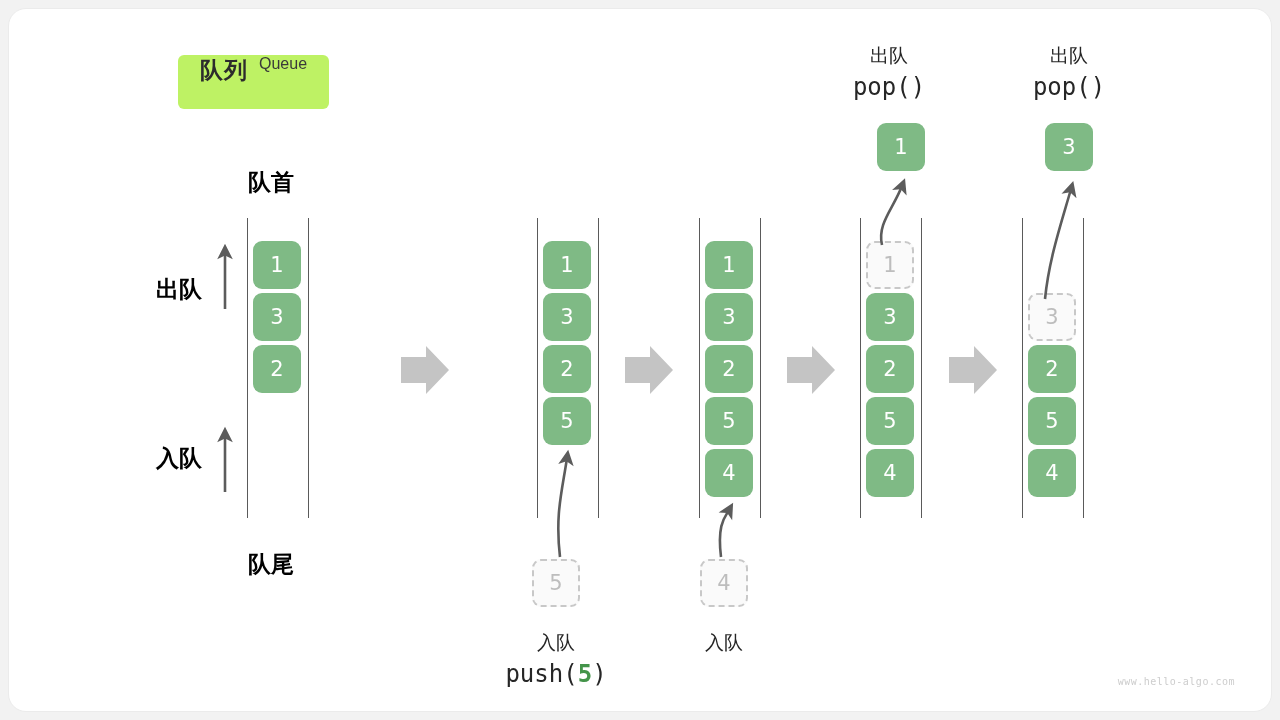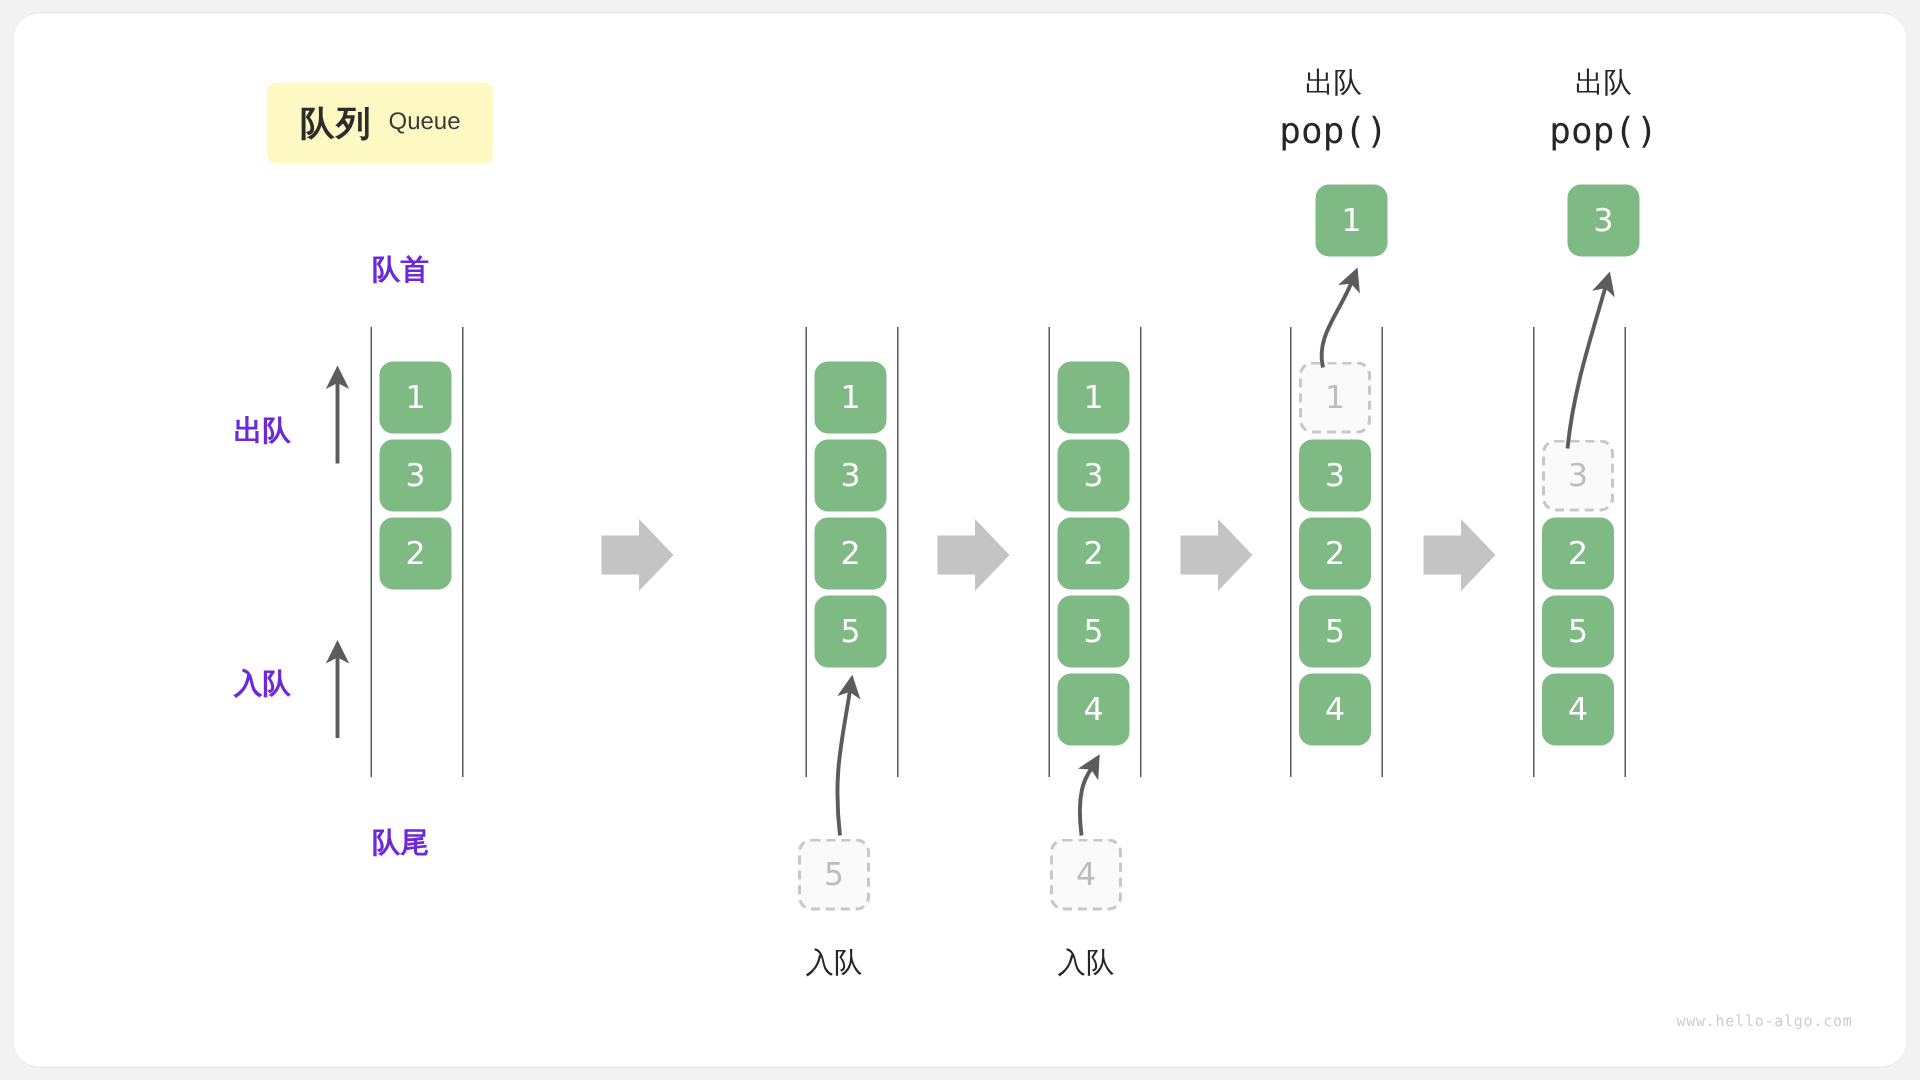"队列" .title-badge { align-items: center -> none; background: #fef9c3 -> #bef264 }
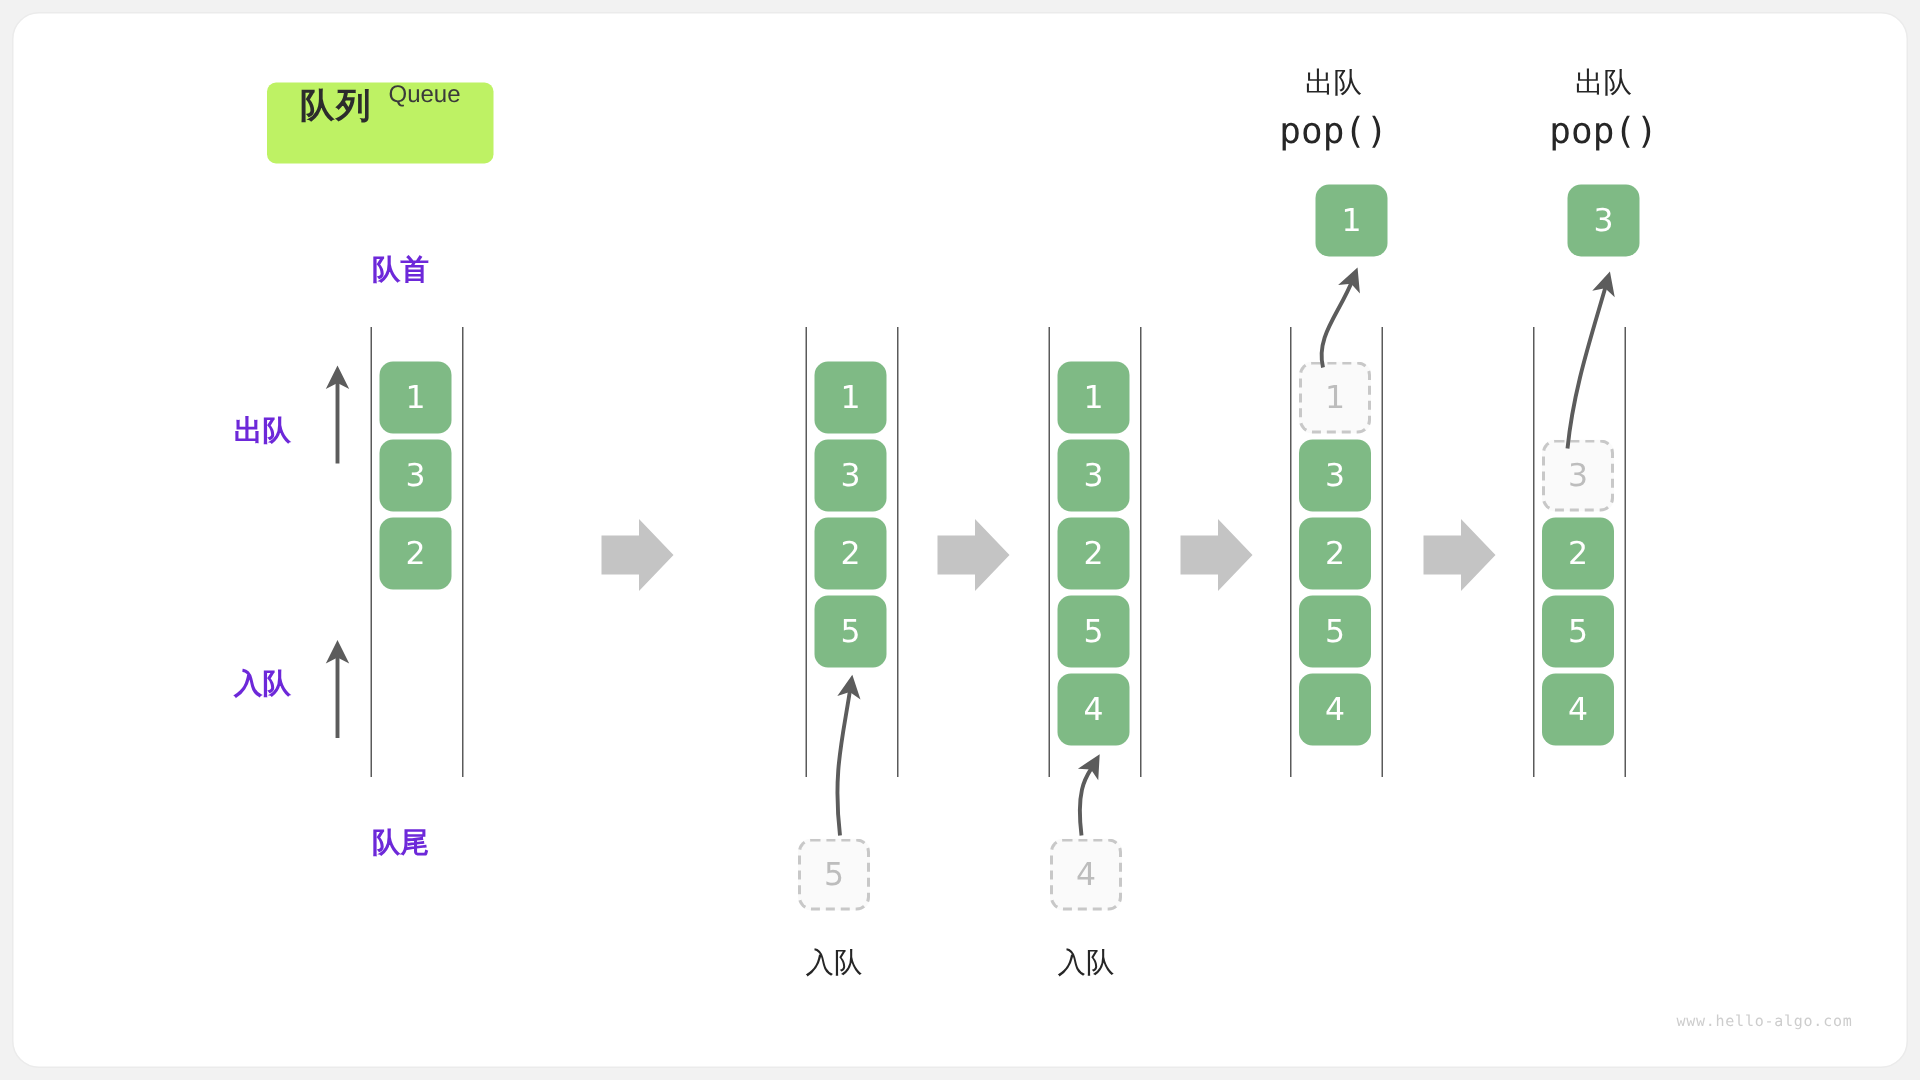"队首" .label-cn-bold { color: #6d28d9 -> #000000; font-size: 19px -> 23px }
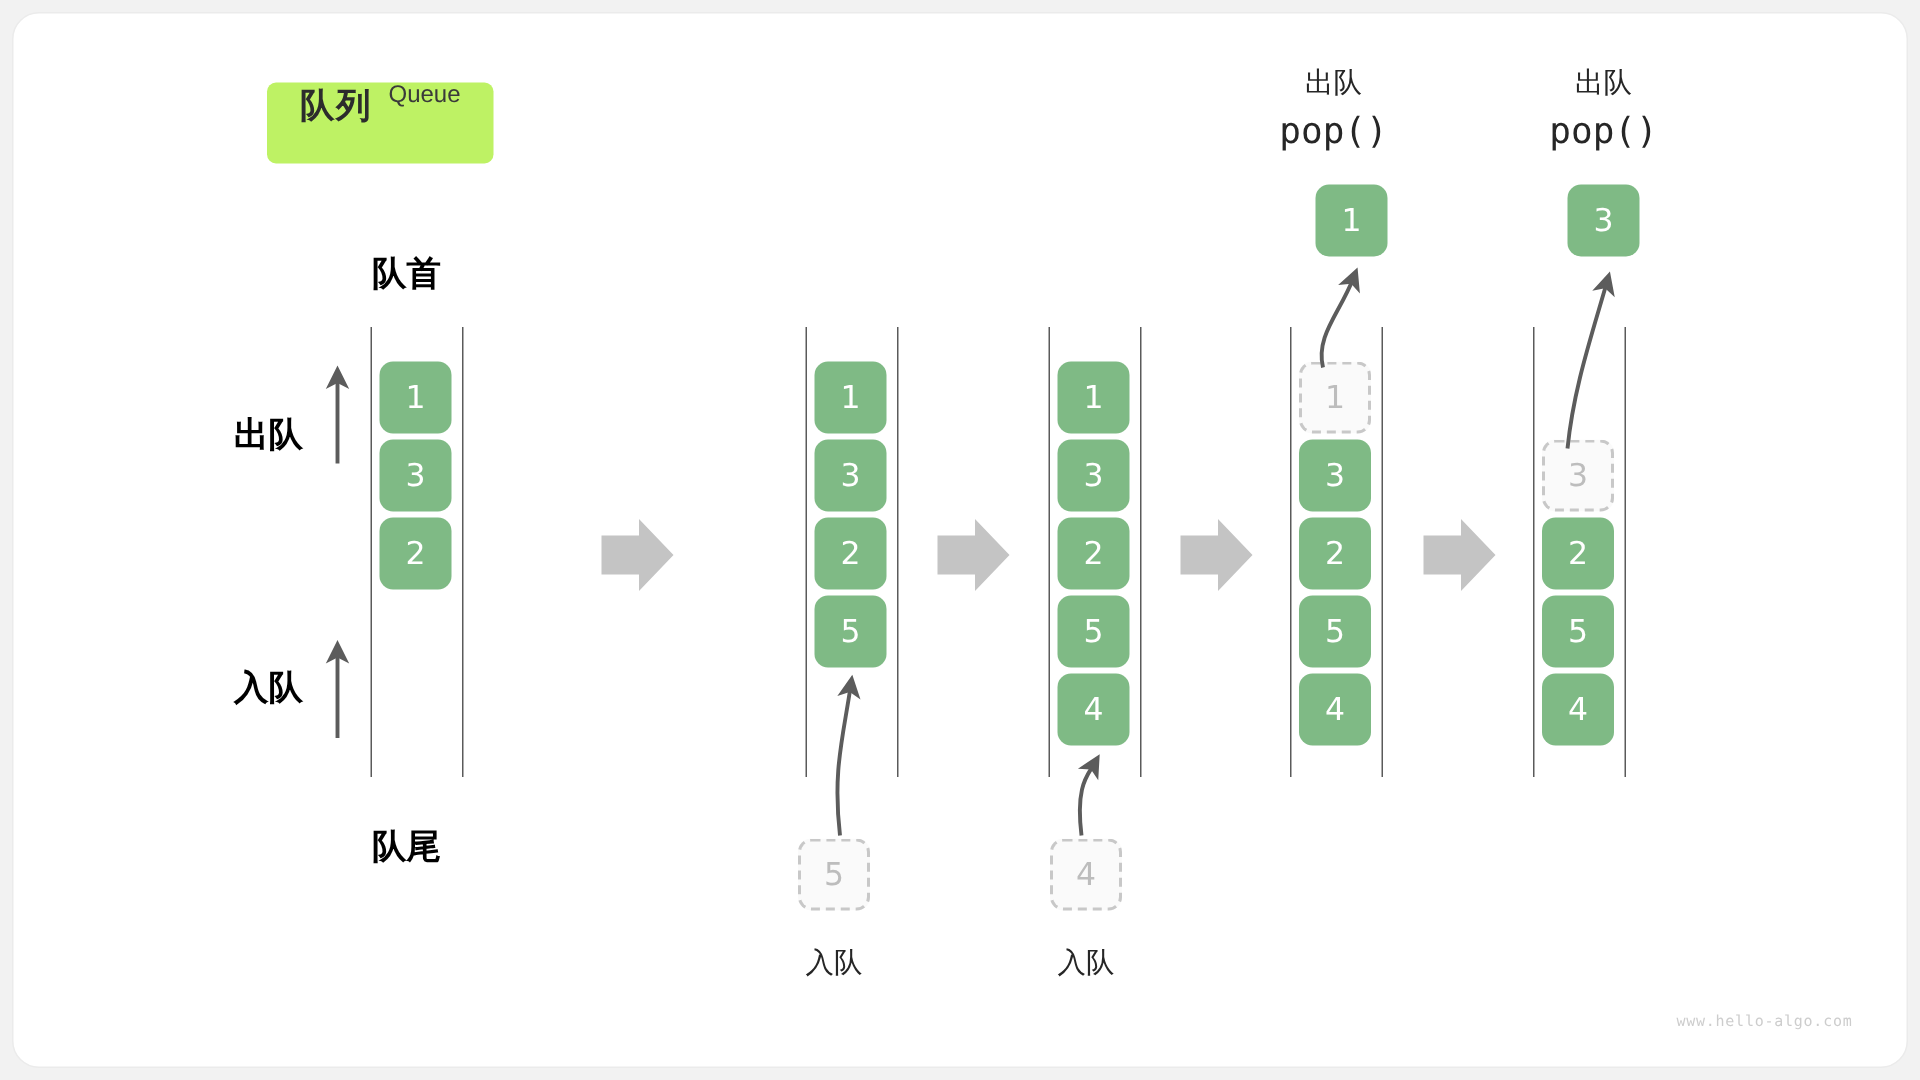"push(5)" span.code { html: none -> <span><span>push(</span><span>5</span><span>)</span></span> }
